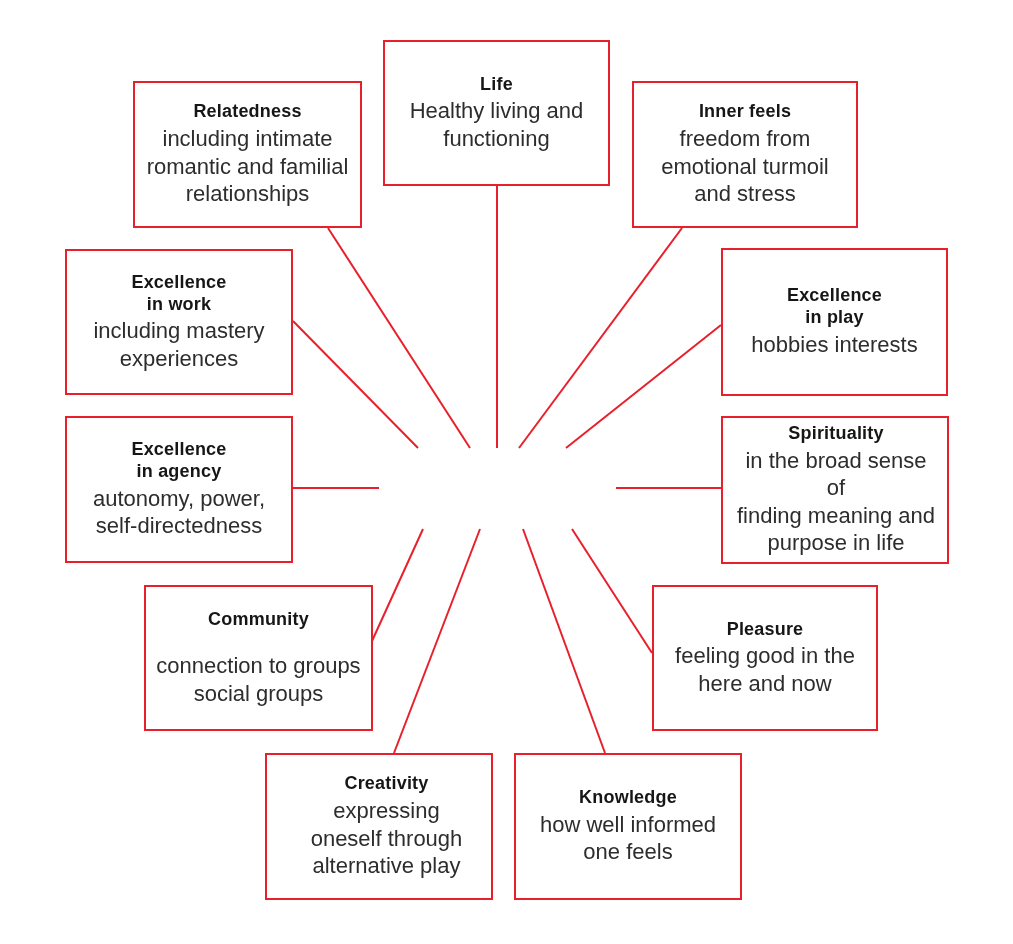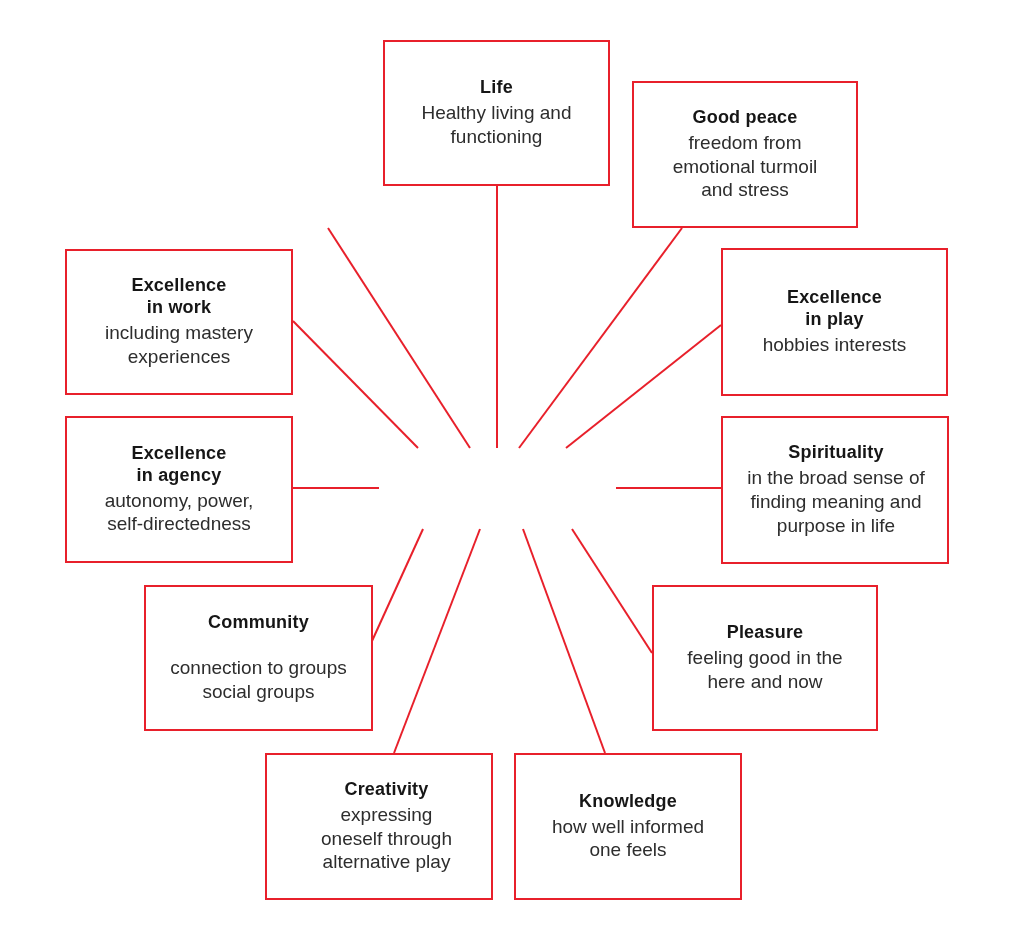"Relatedness" div.node { html: none -> <div> <div>Relatedness</div> <div>including intimate romantic and familial relationships</div> </div> }
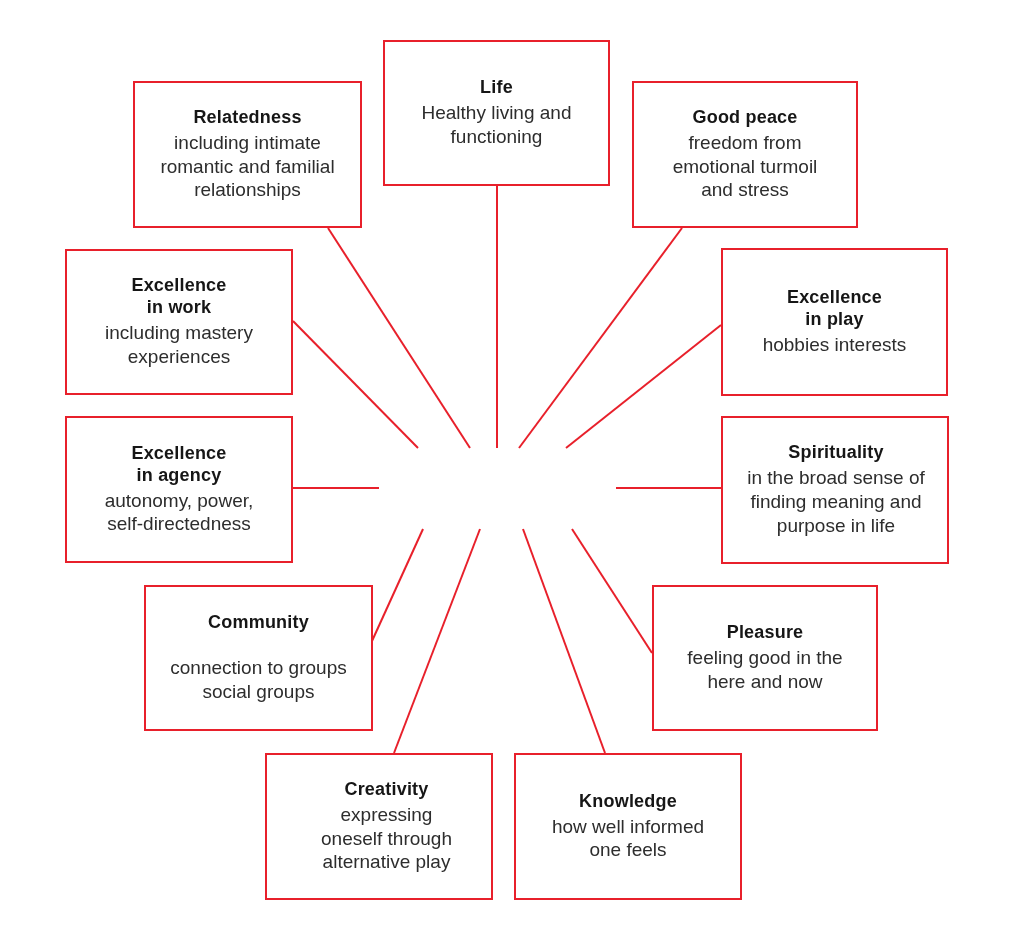"Healthy living and" .node-subtitle { font-size: 19px -> 22px }
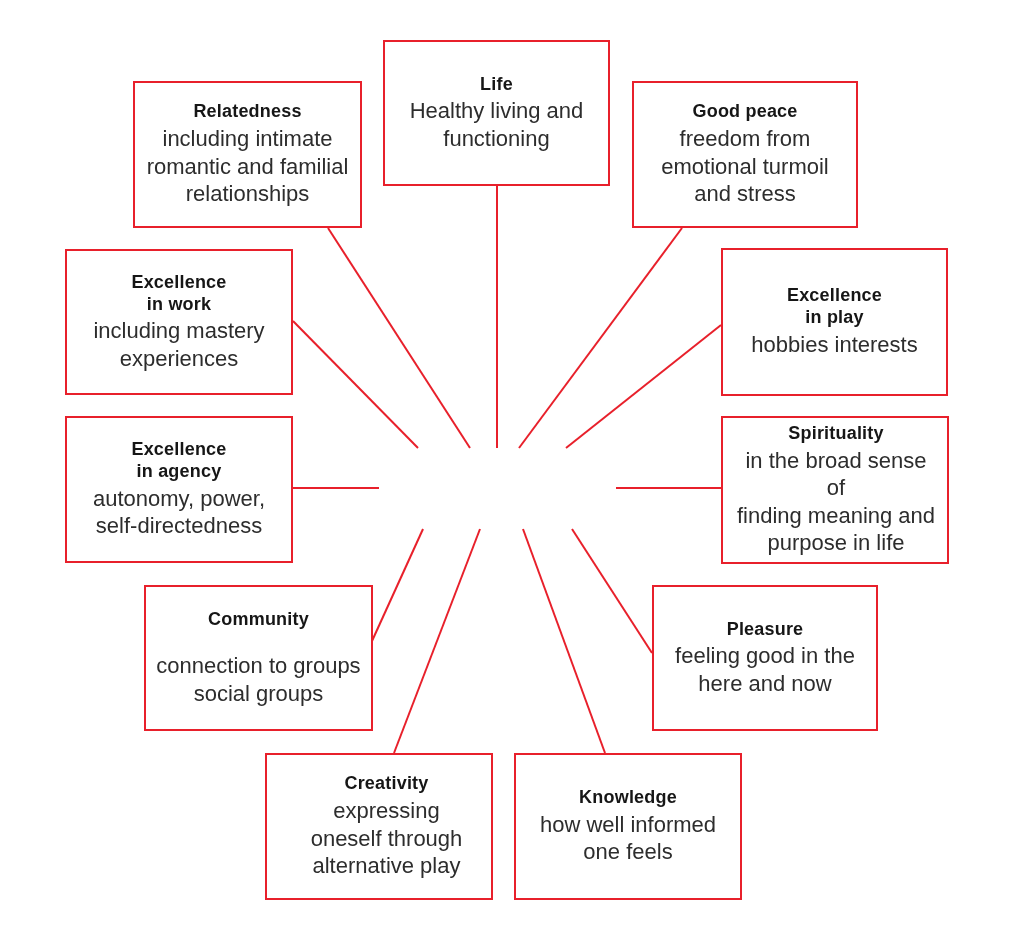"Good peace" div.node-title { text: Good peace -> Inner feels }
